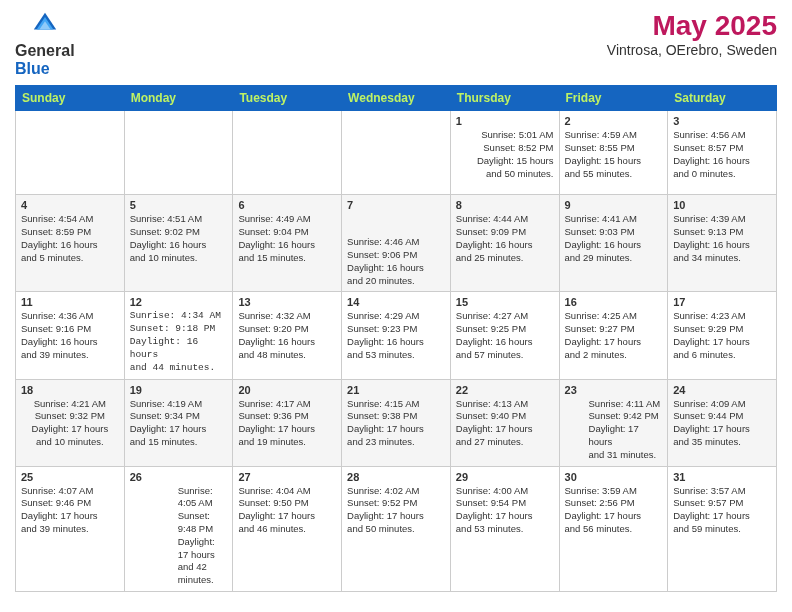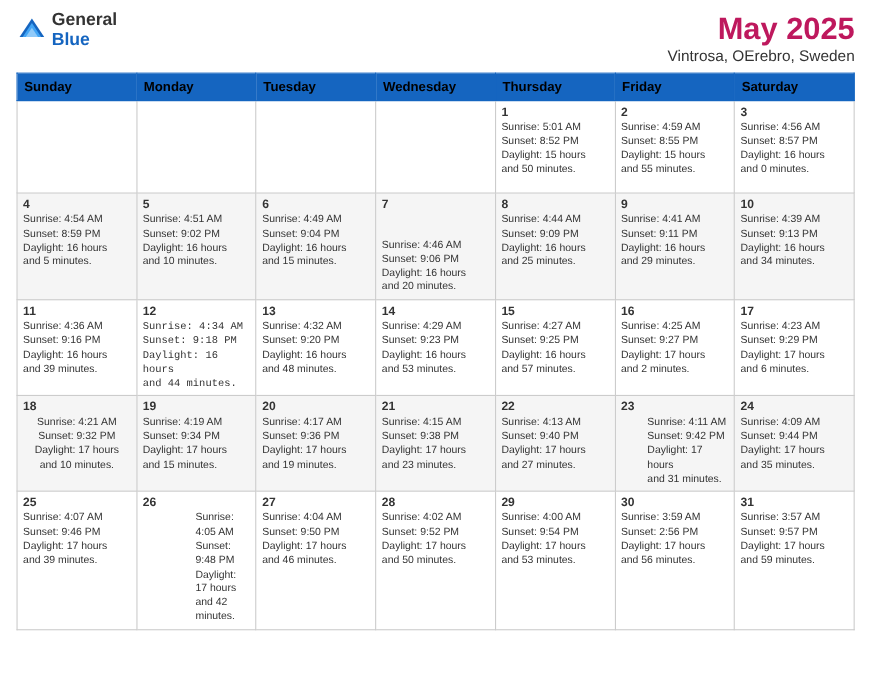"General" .logo { flex-direction: none -> column }
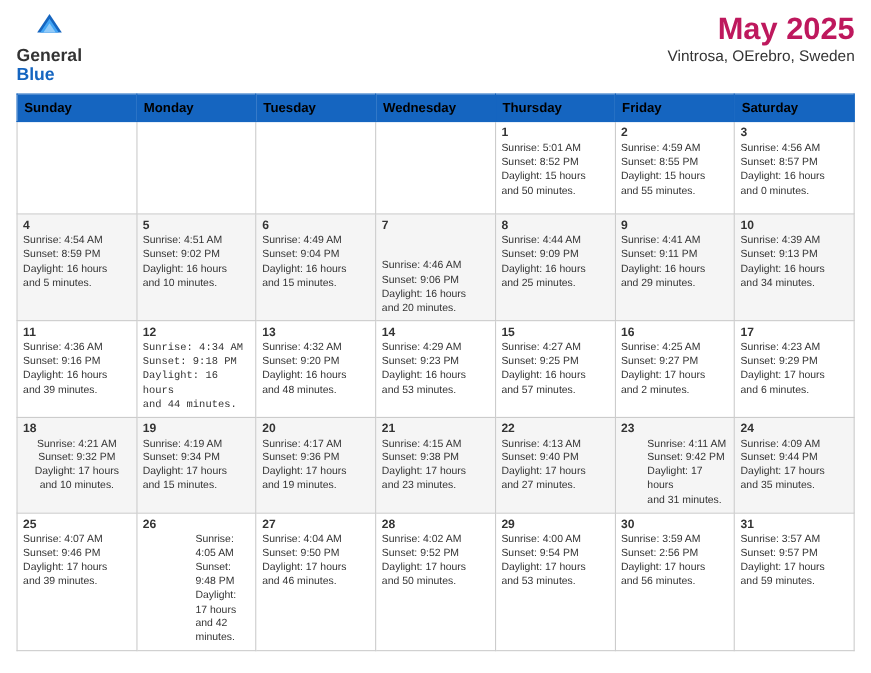"Sunday" .calendar th { color: #000000 -> #bef264 }
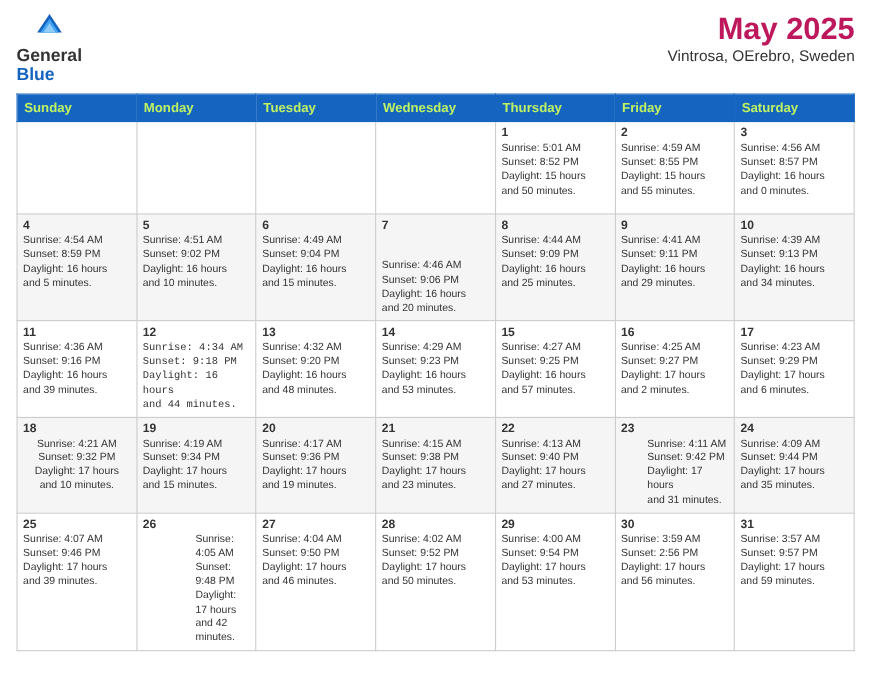"Sunrise: 5:01 AM" div.day-info { text-align: none -> right }
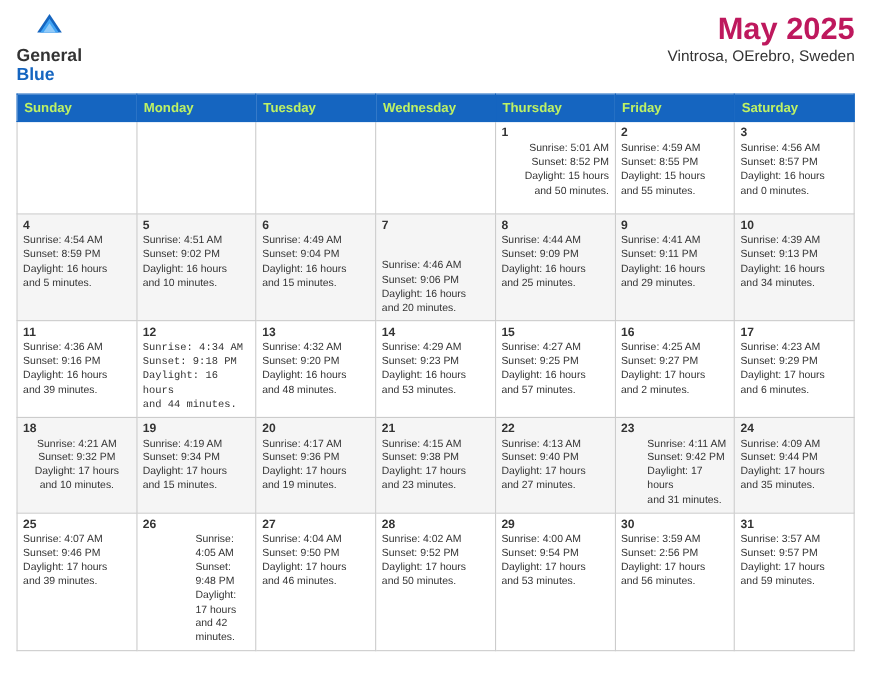"Sunrise: 4:41 AM" div.day-info { text: 9:11 -> 9:03 }
